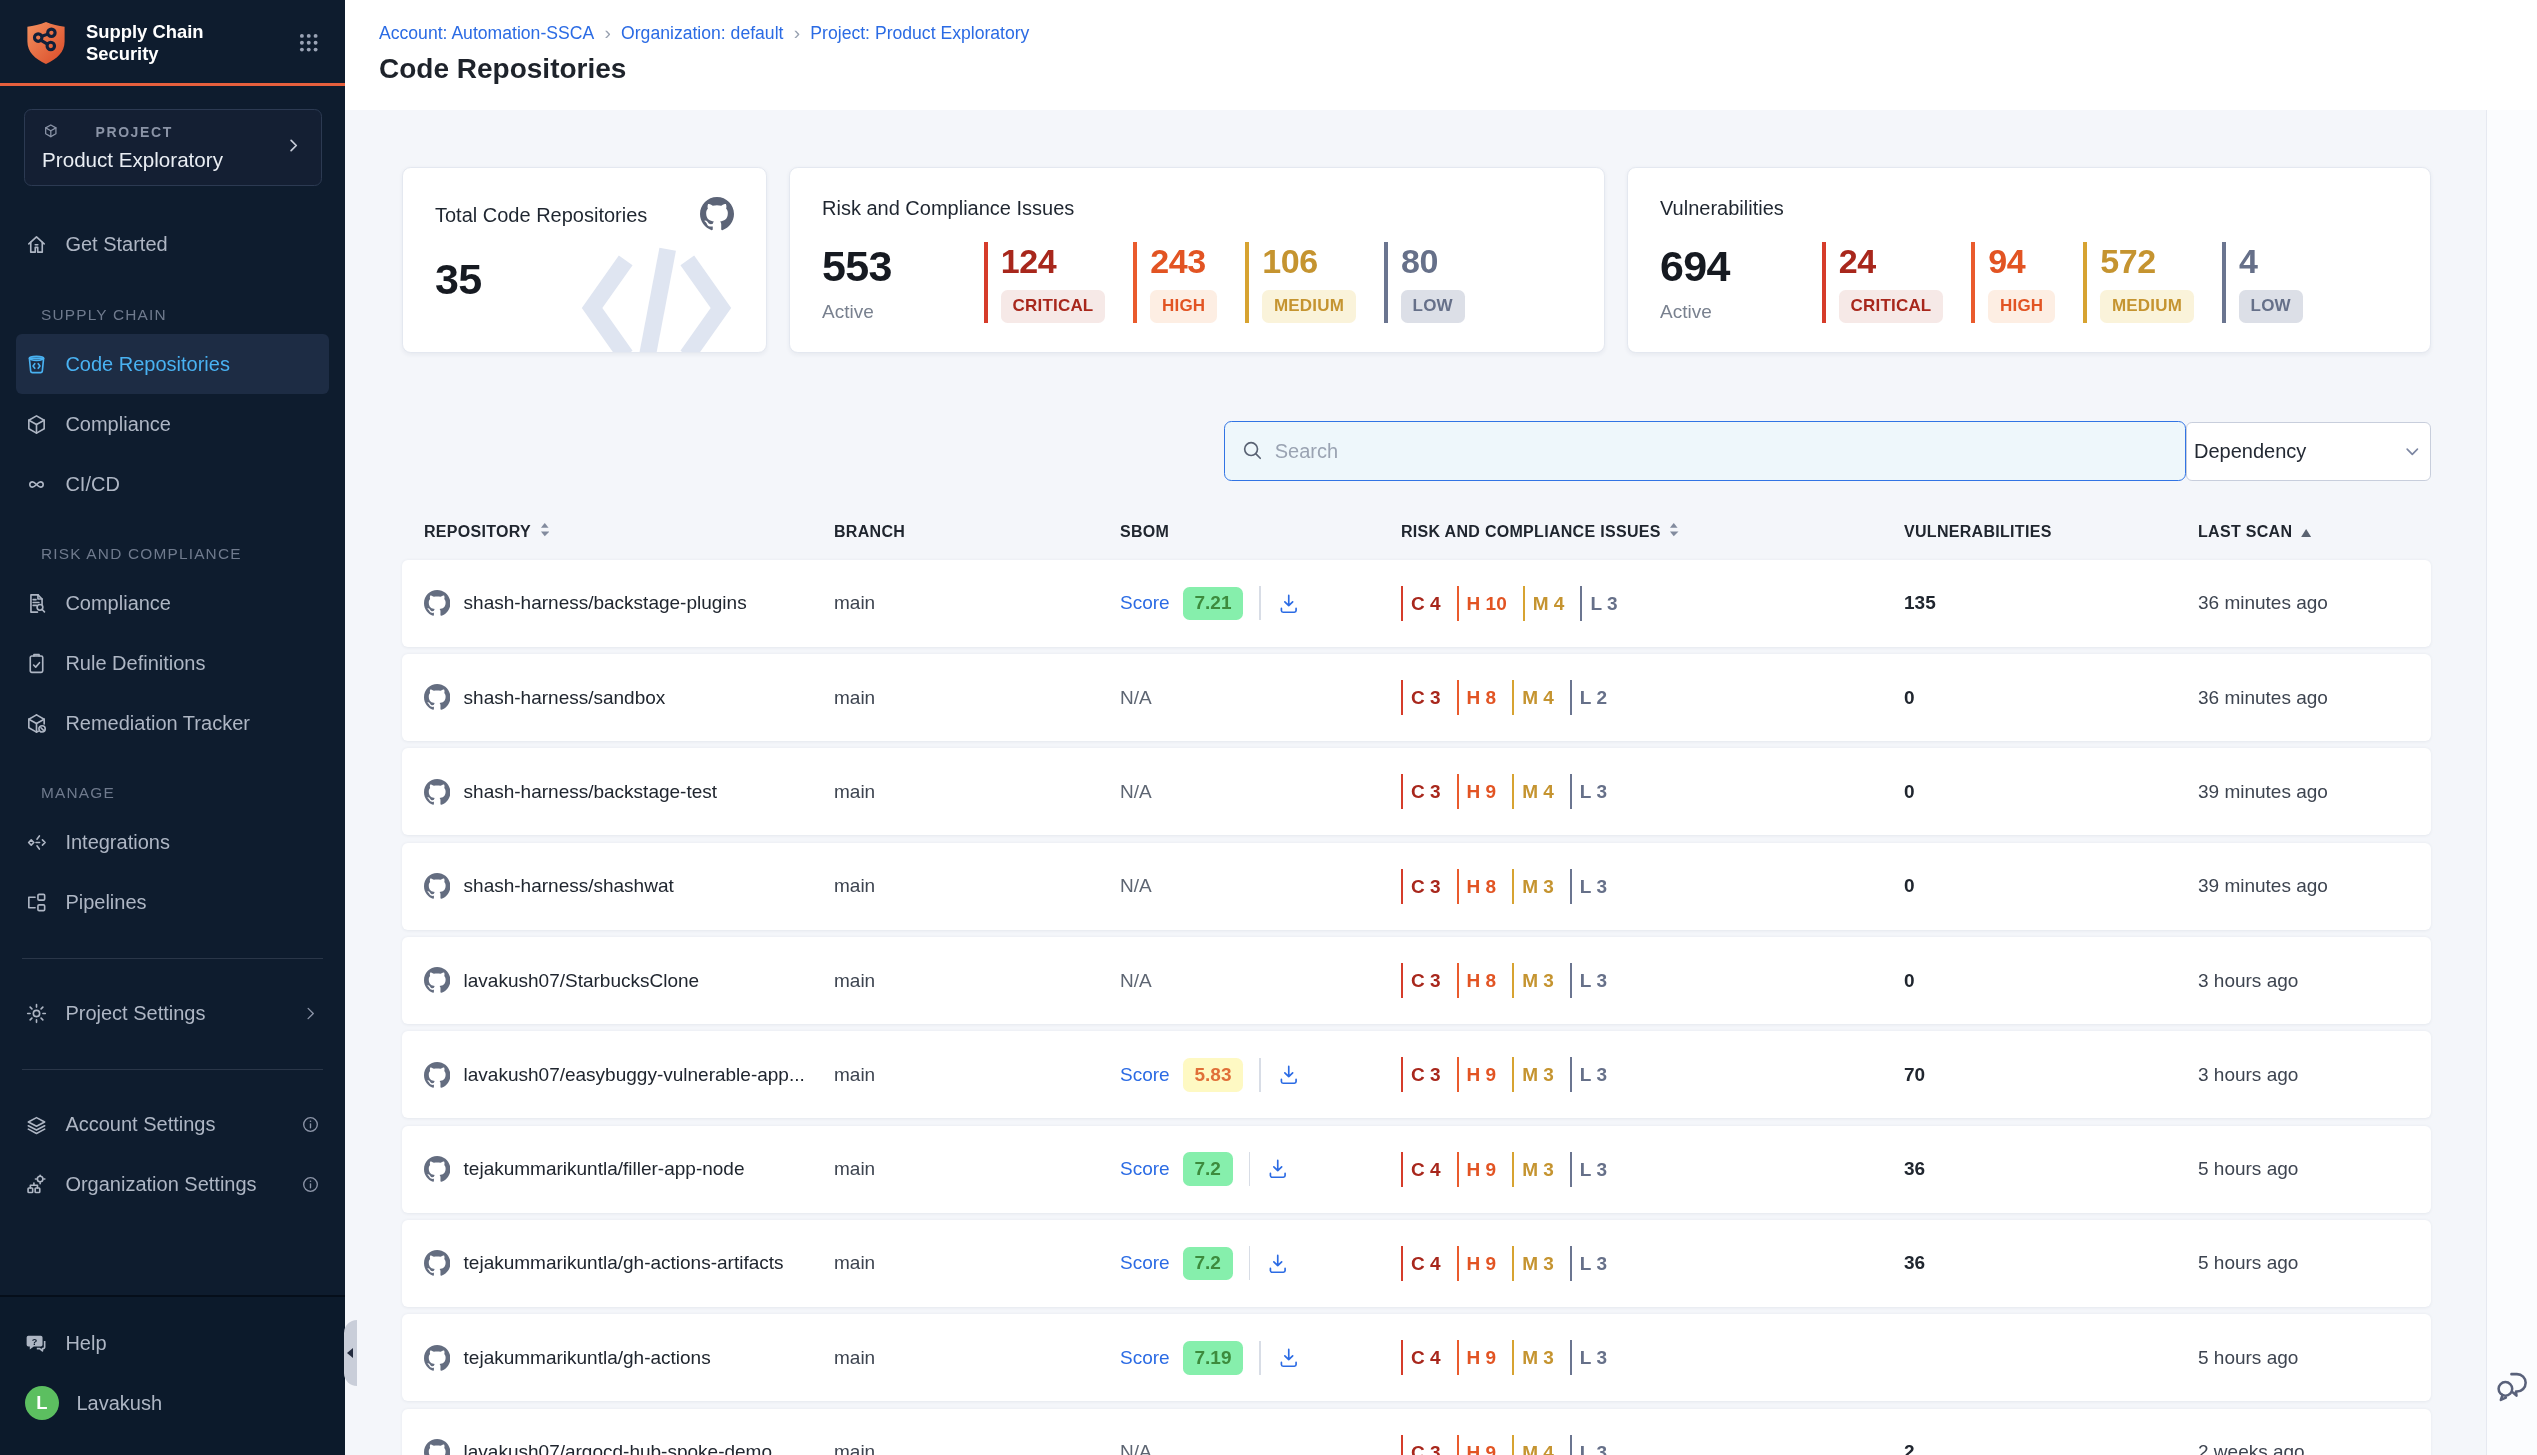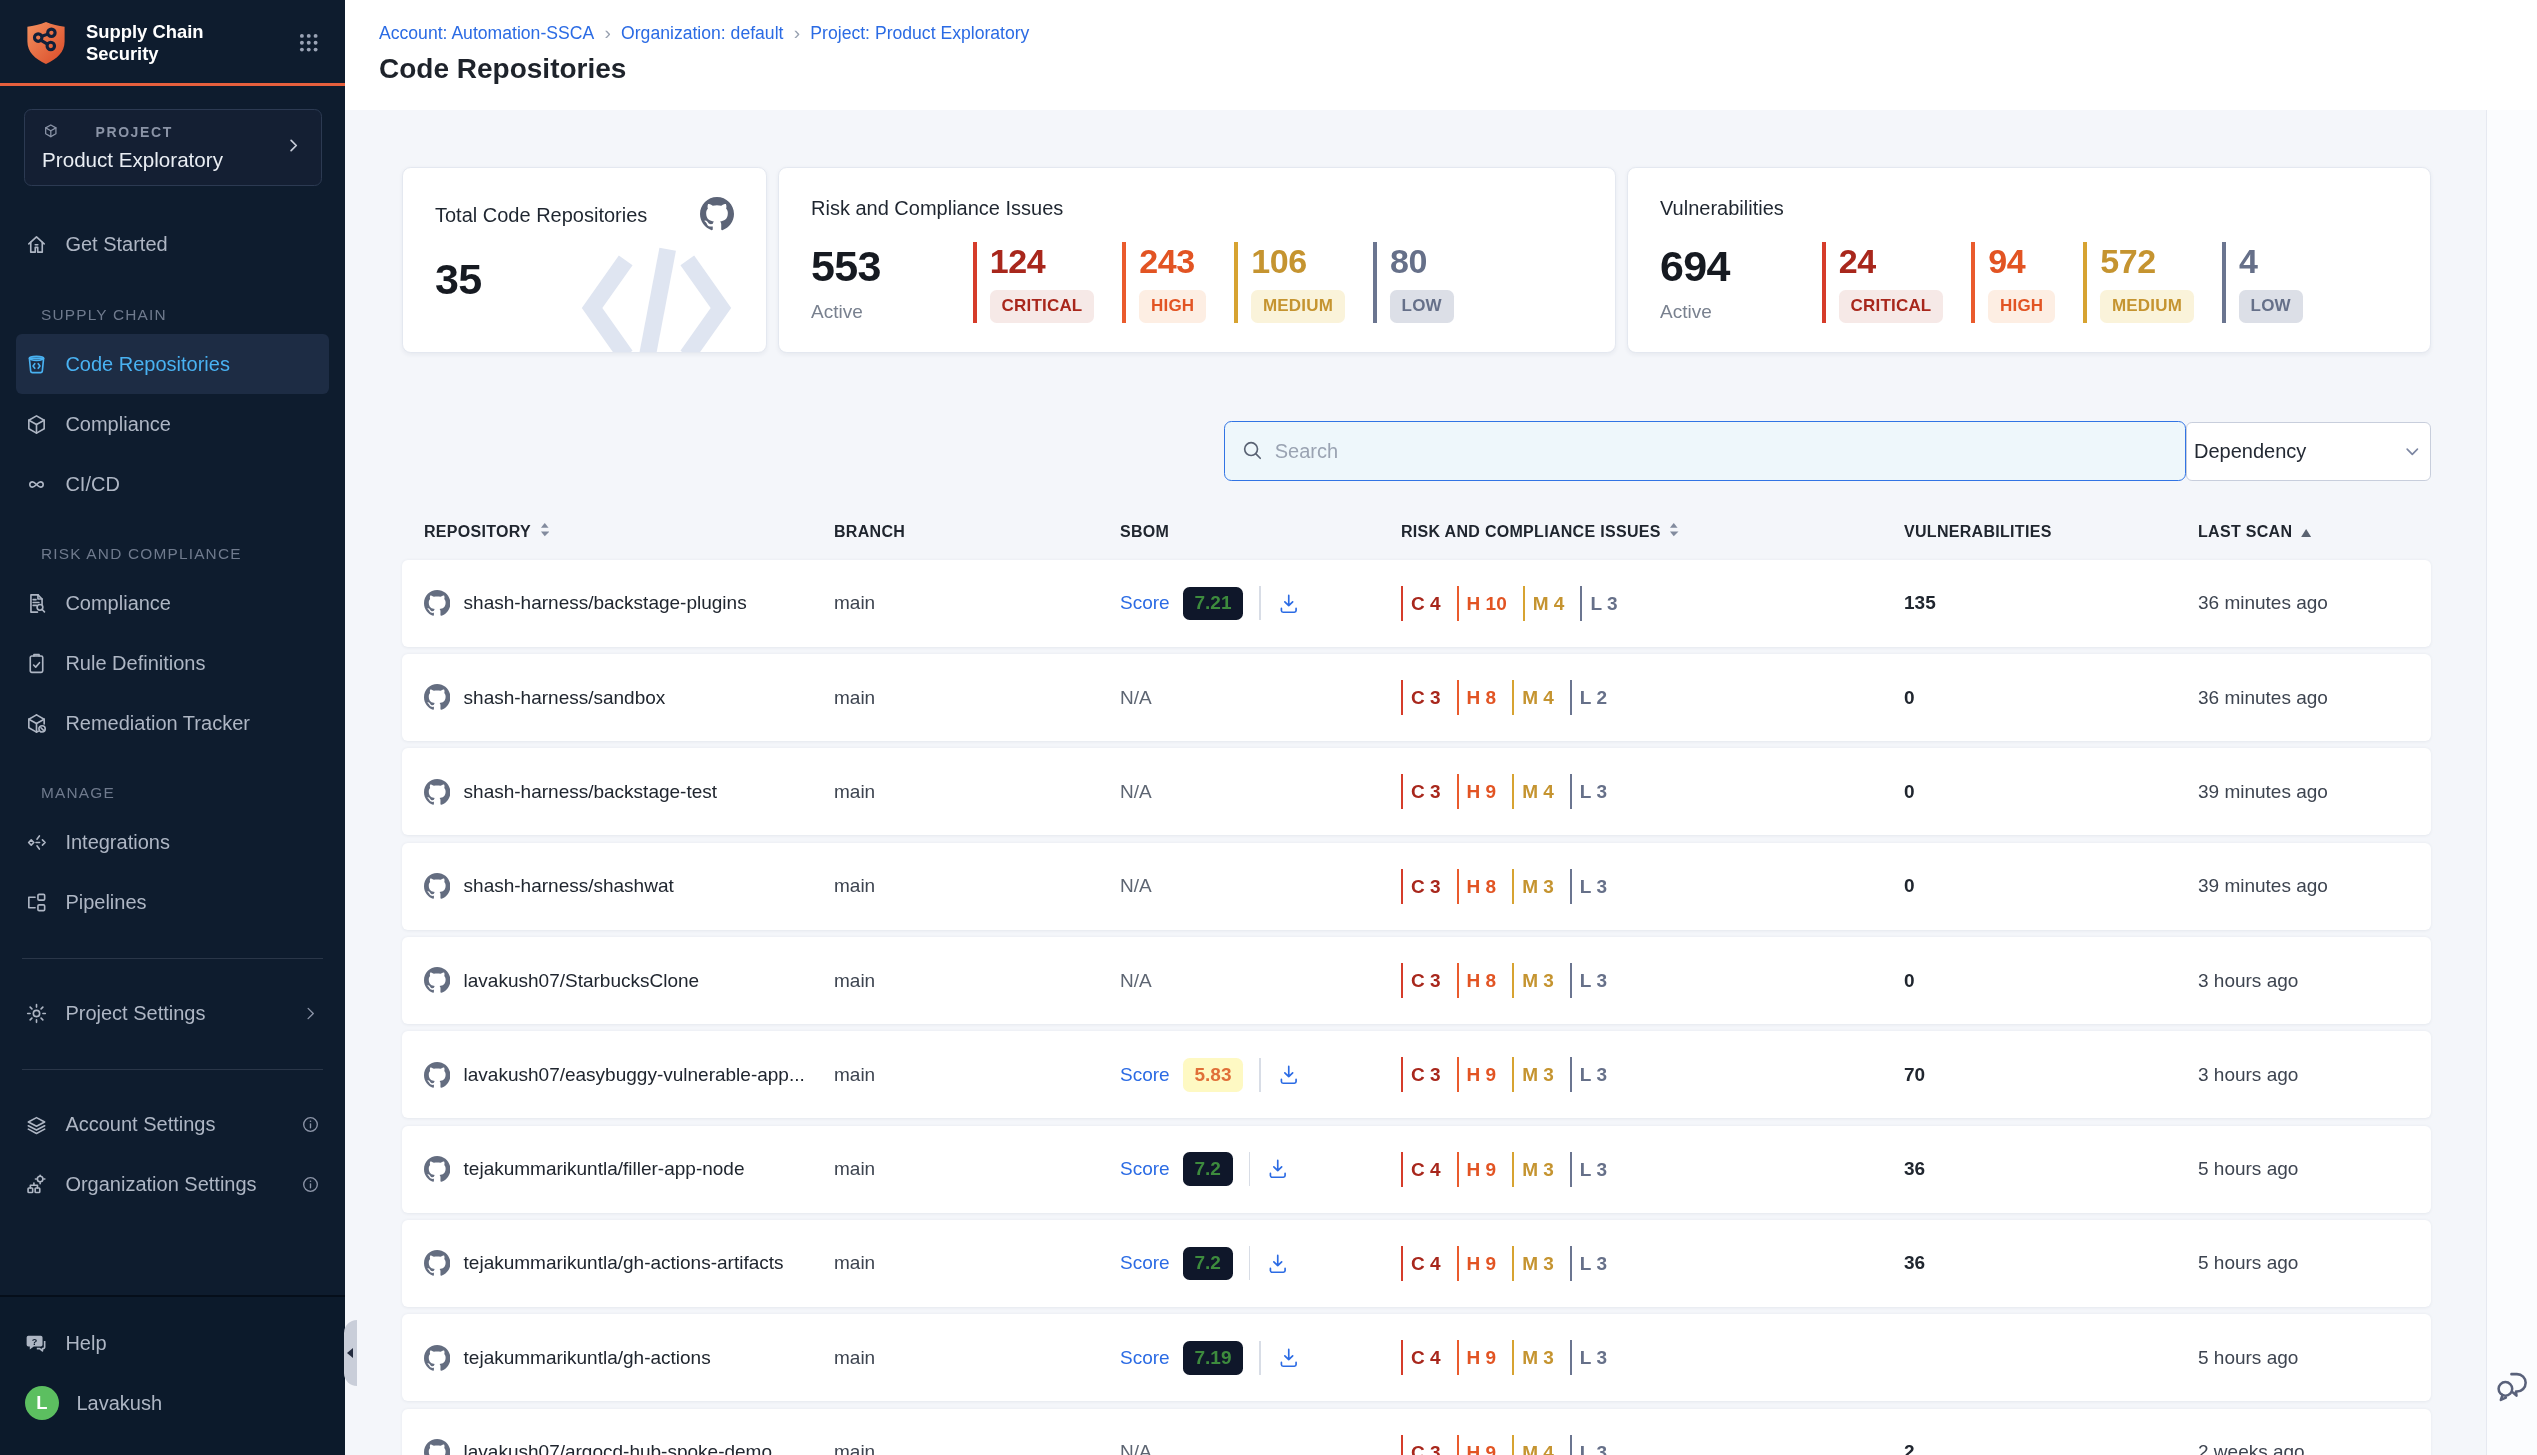"Total Code Repositories" .cards { gap: 11px -> 22px }
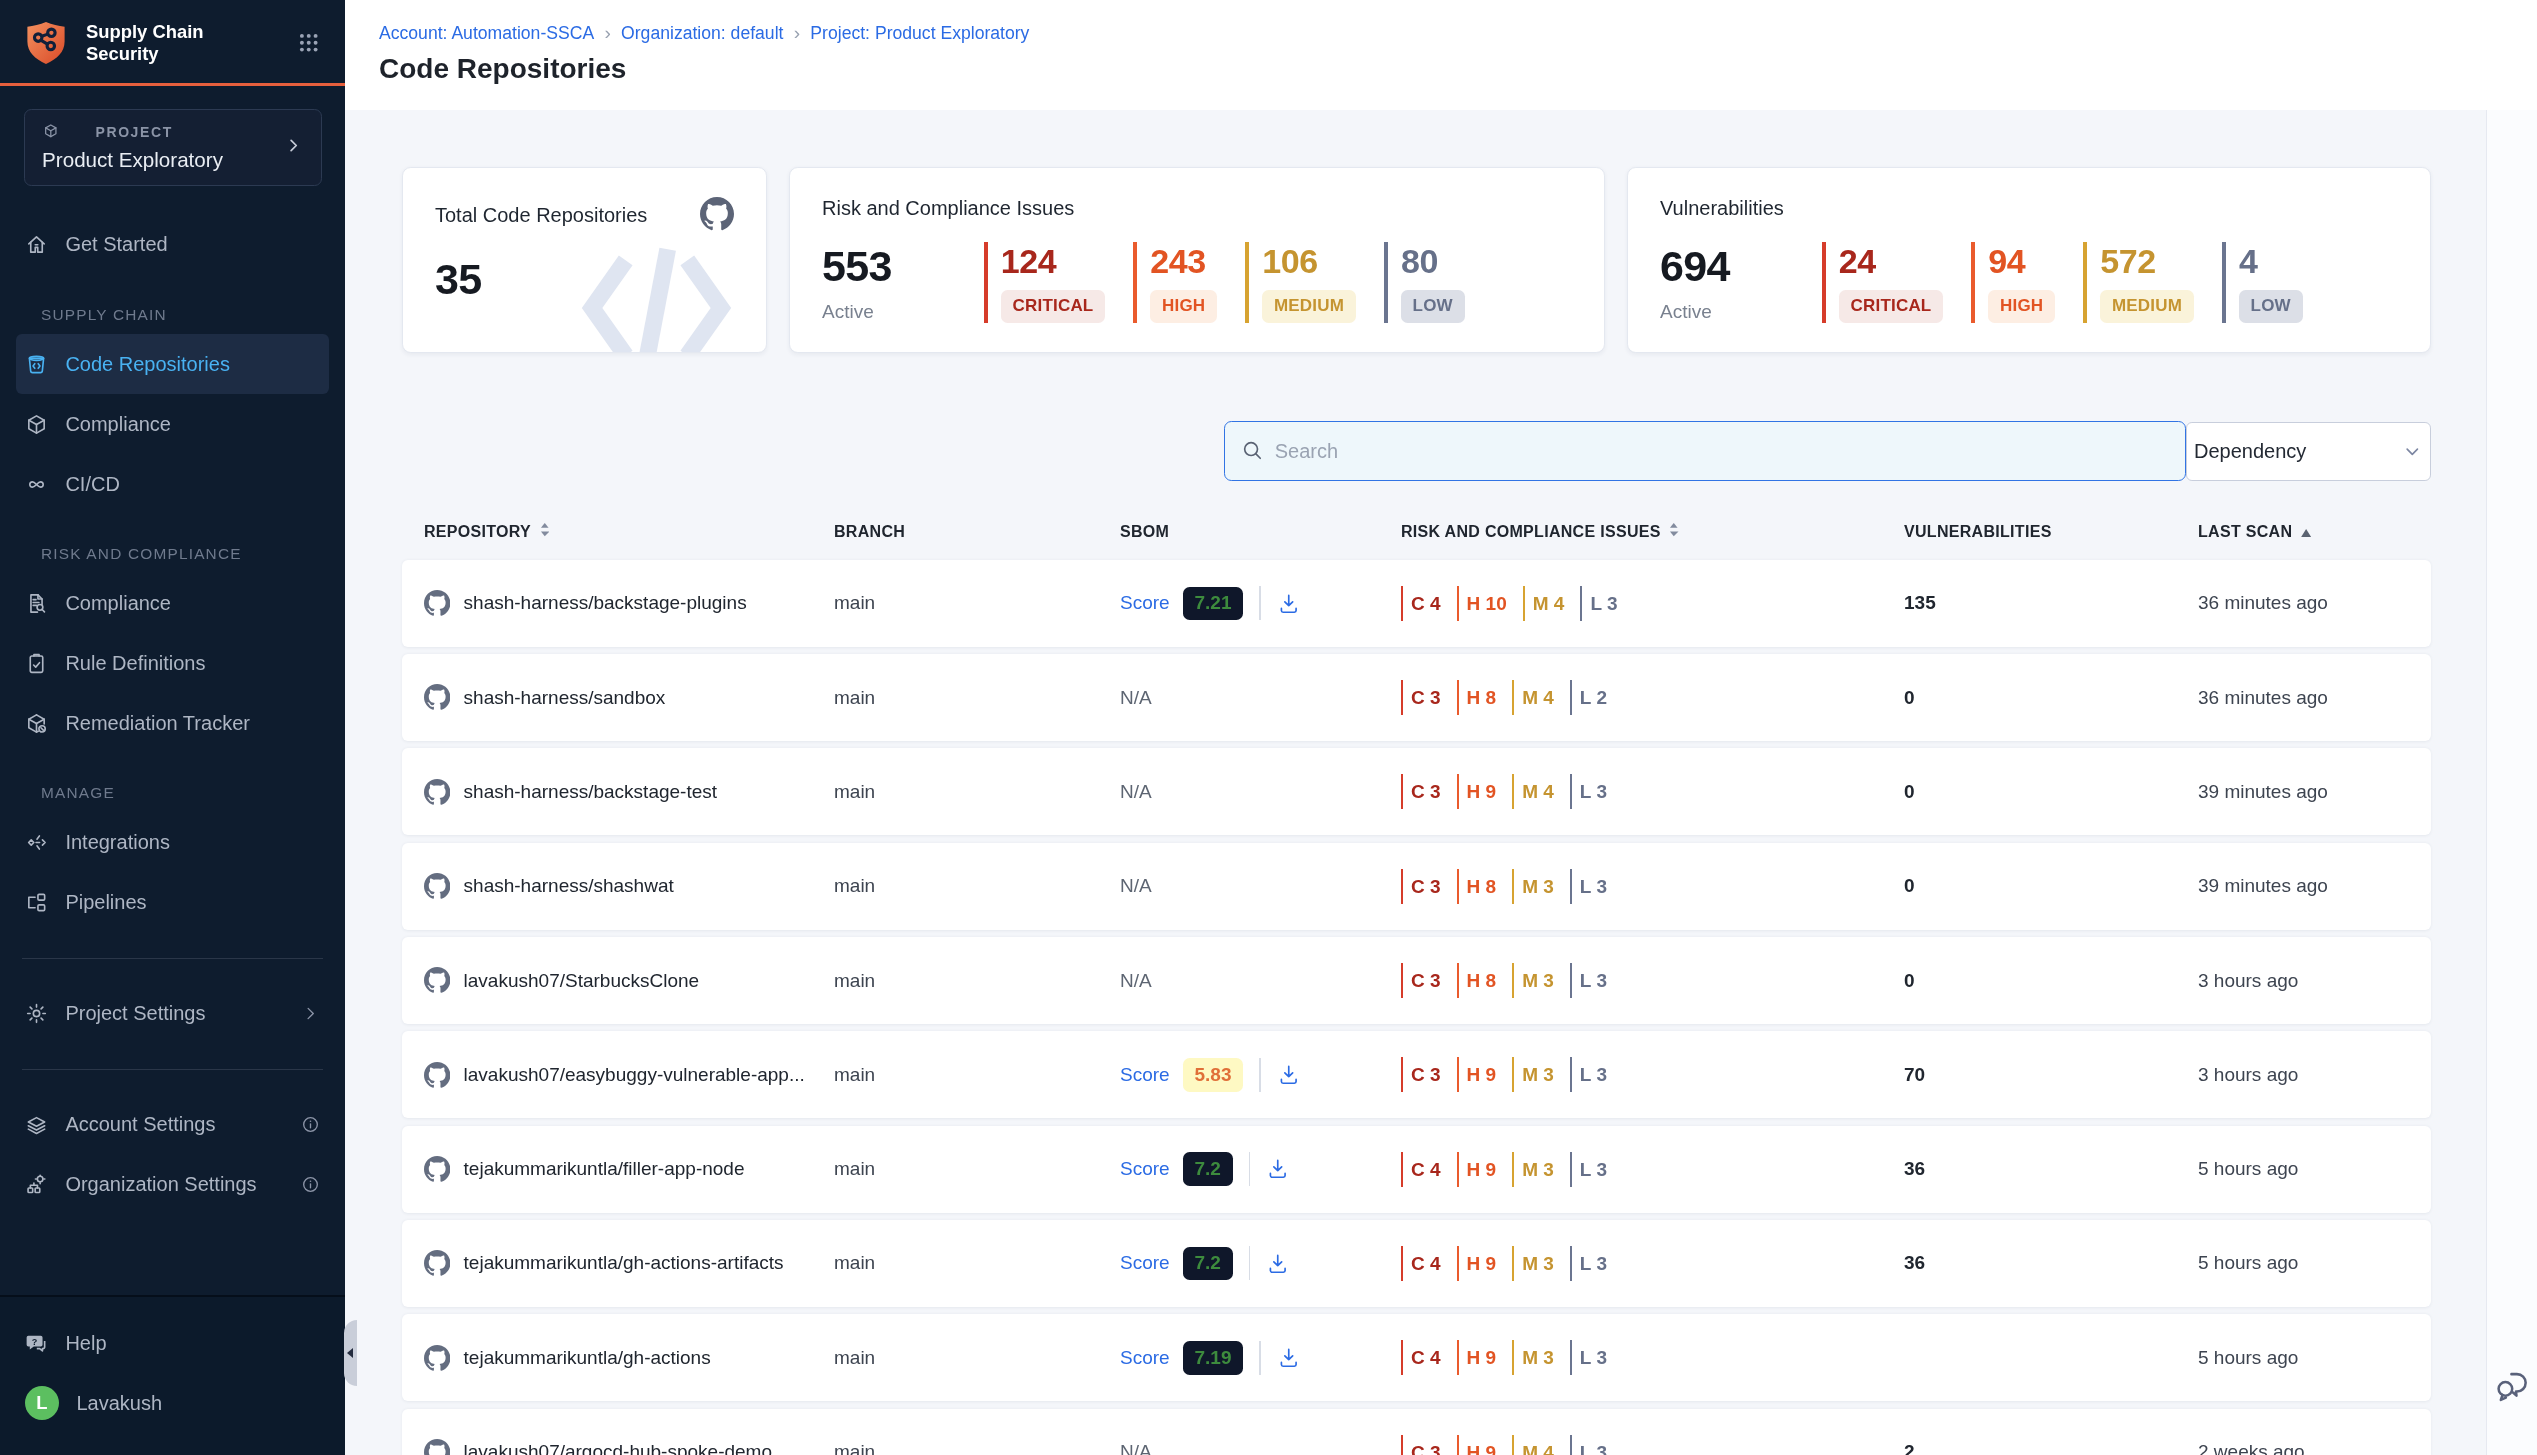"7.21" .tone-green { background: #0f172a -> #86efac }
